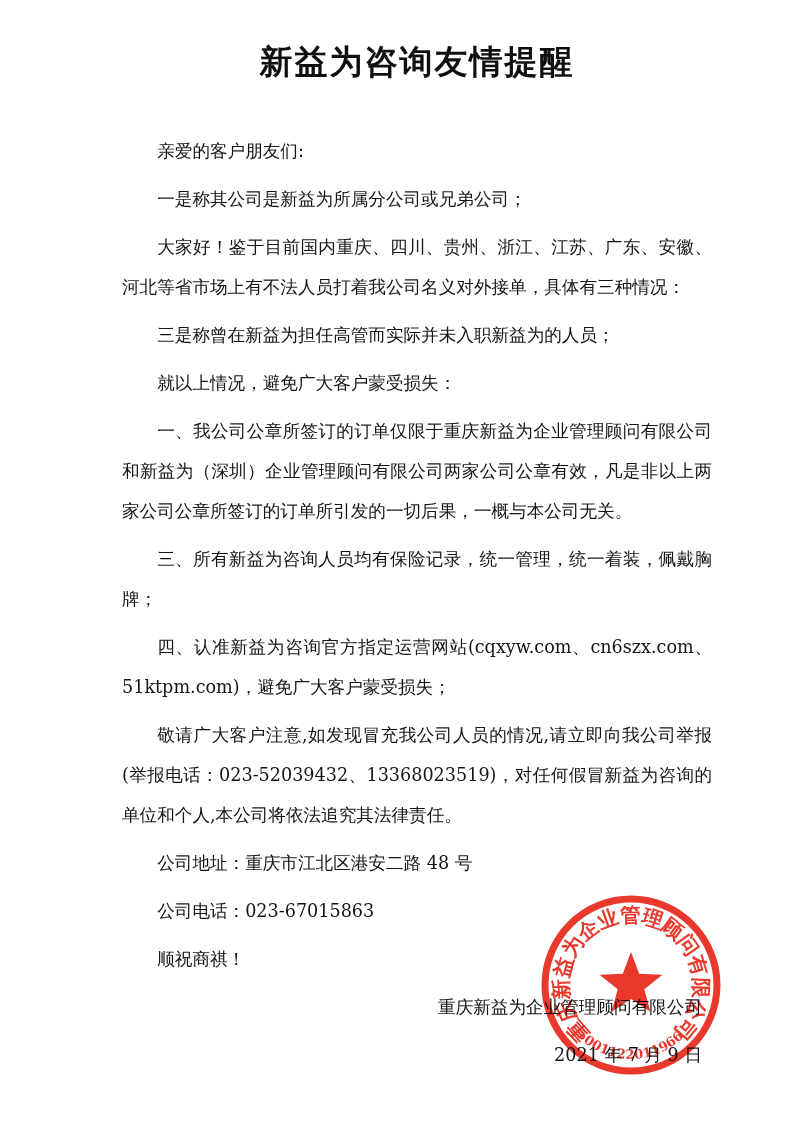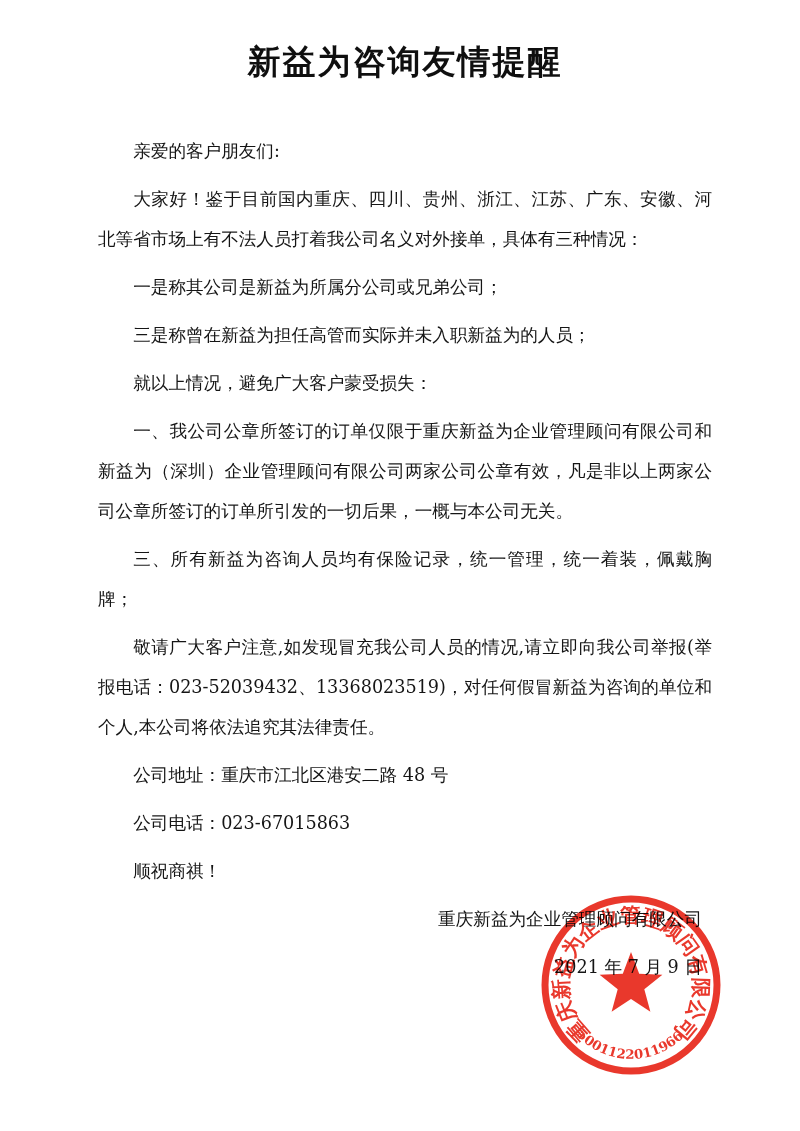"新益为咨询友情提醒" .page { padding: 40px 80px 0 90px -> 40px 80px 0 114px }
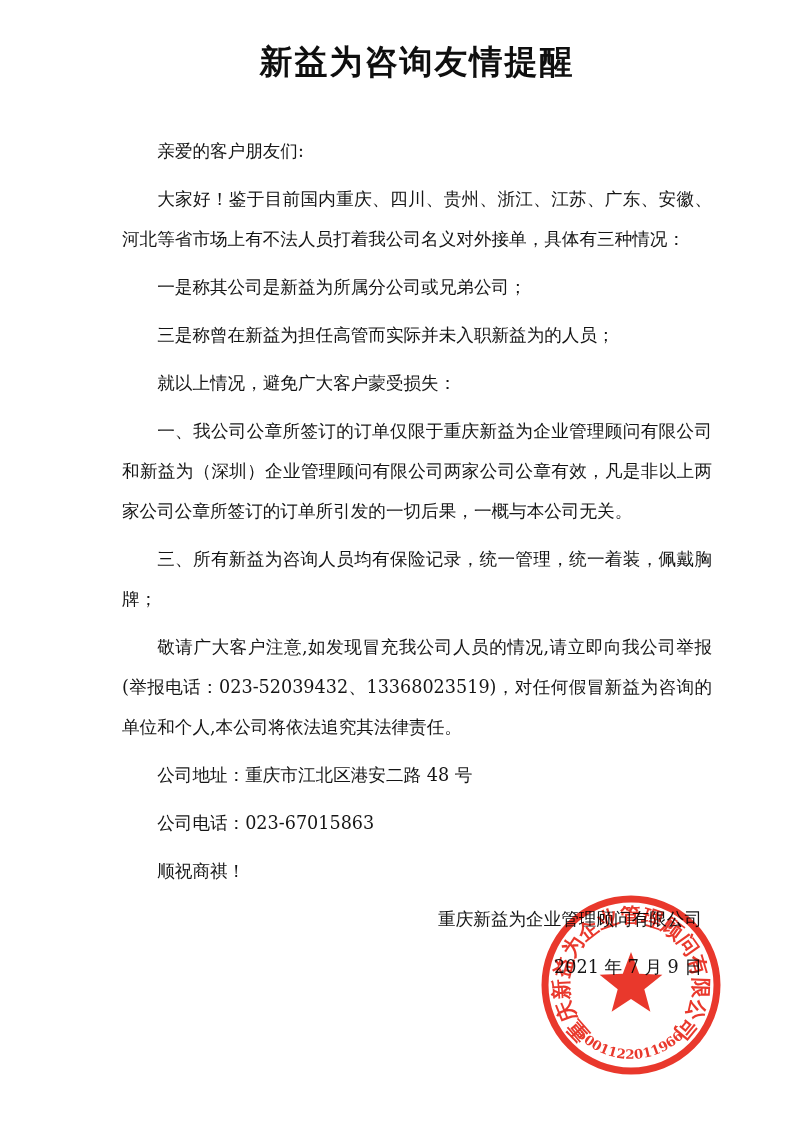"大家好！鉴于目前国内重庆、四川、贵州、浙江、江苏、广东、安徽、河北等省市场上有不" p.para { order: before "一是称其公司是新益为所属分公司或兄弟公司；" -> after "一是称其公司是新益为所属分公司或兄弟公司；" }
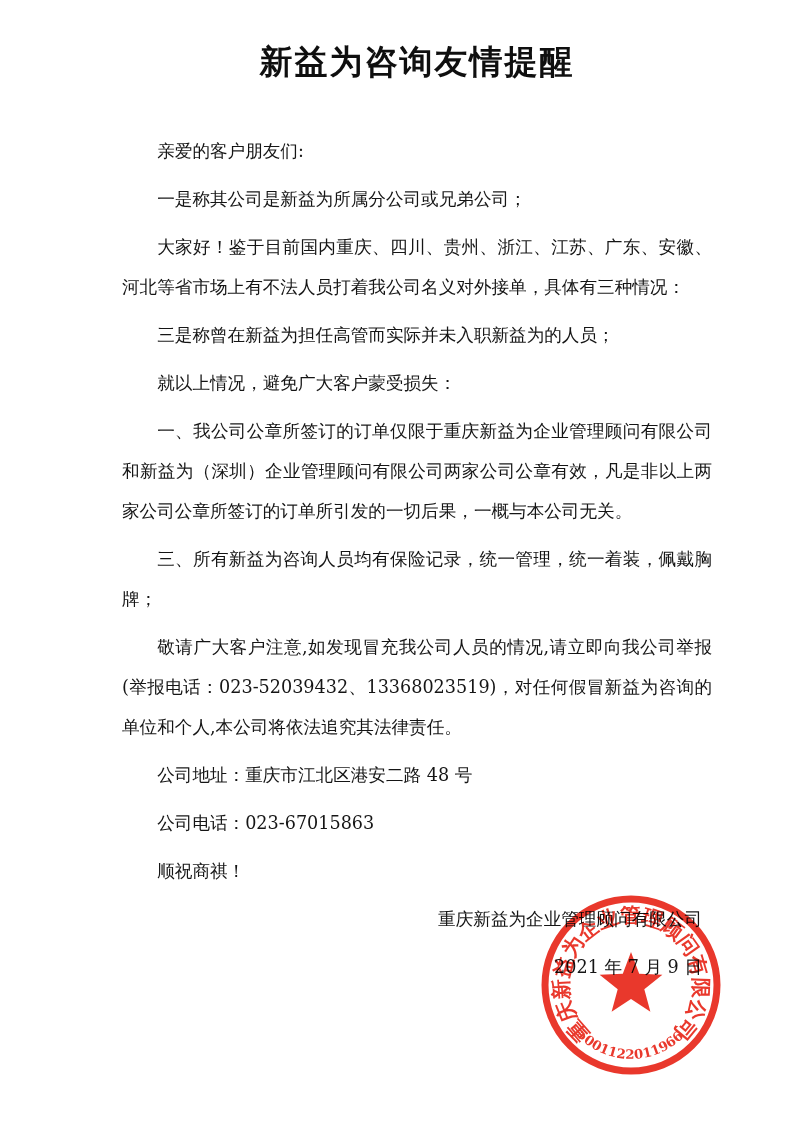"四、认准新益为咨询官方指定运营网站(cqxyw.com、cn6szx.com、5" p.para { html: none -> <p>四、认准新益为咨询官方指定运营网站(cqxyw.com、cn6szx.com、51ktpm.com)，避免广大客户蒙受损失；</p> }
